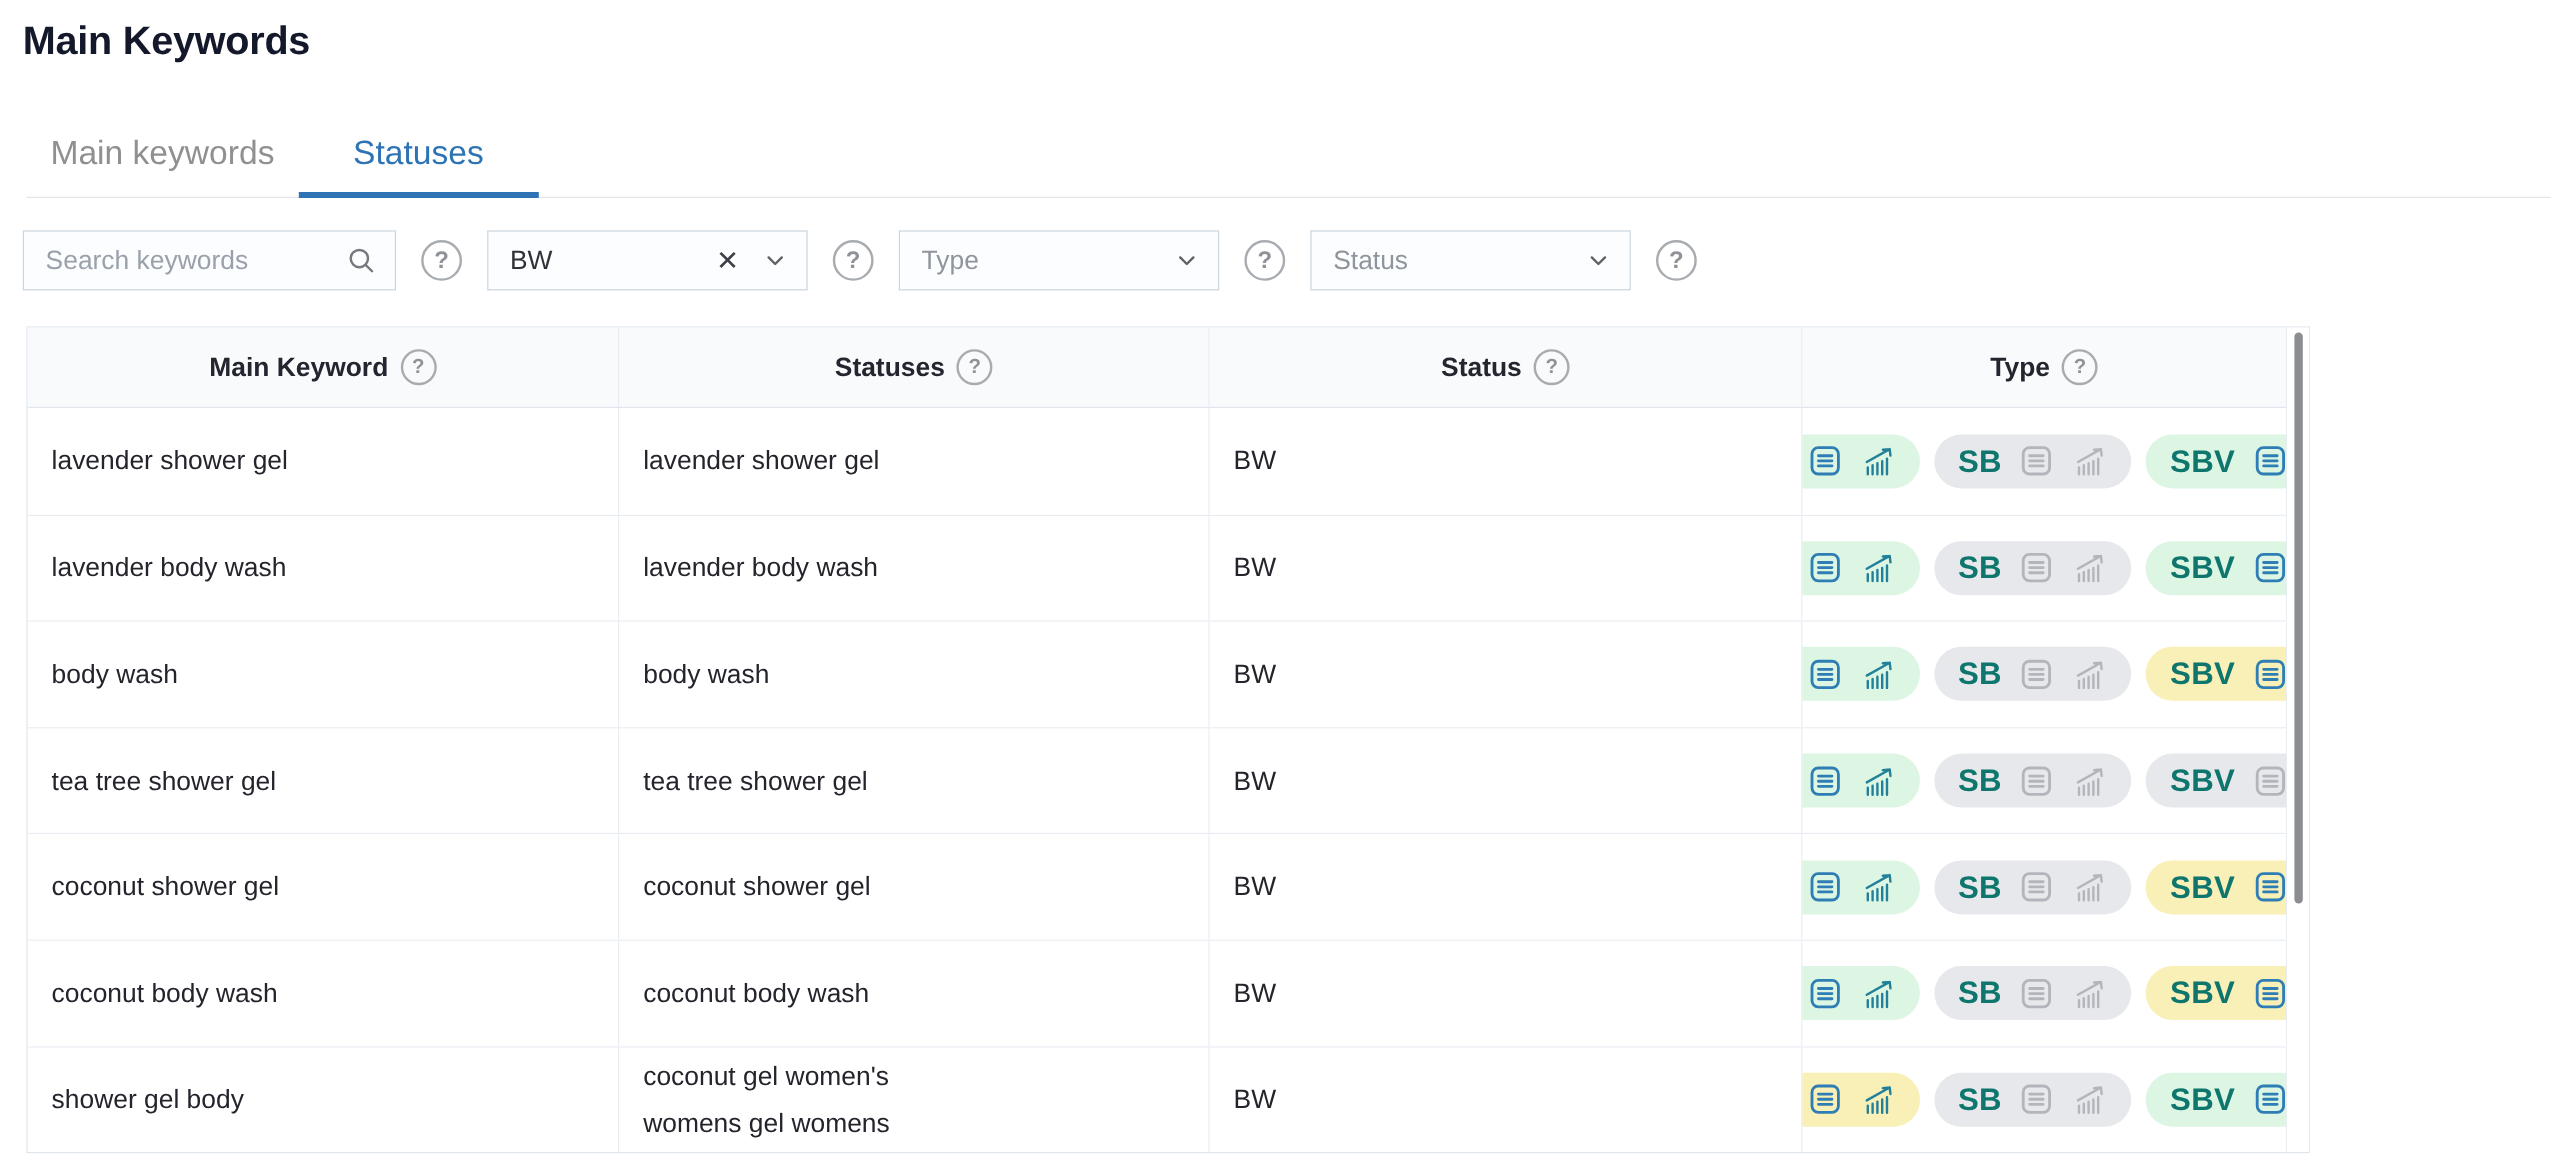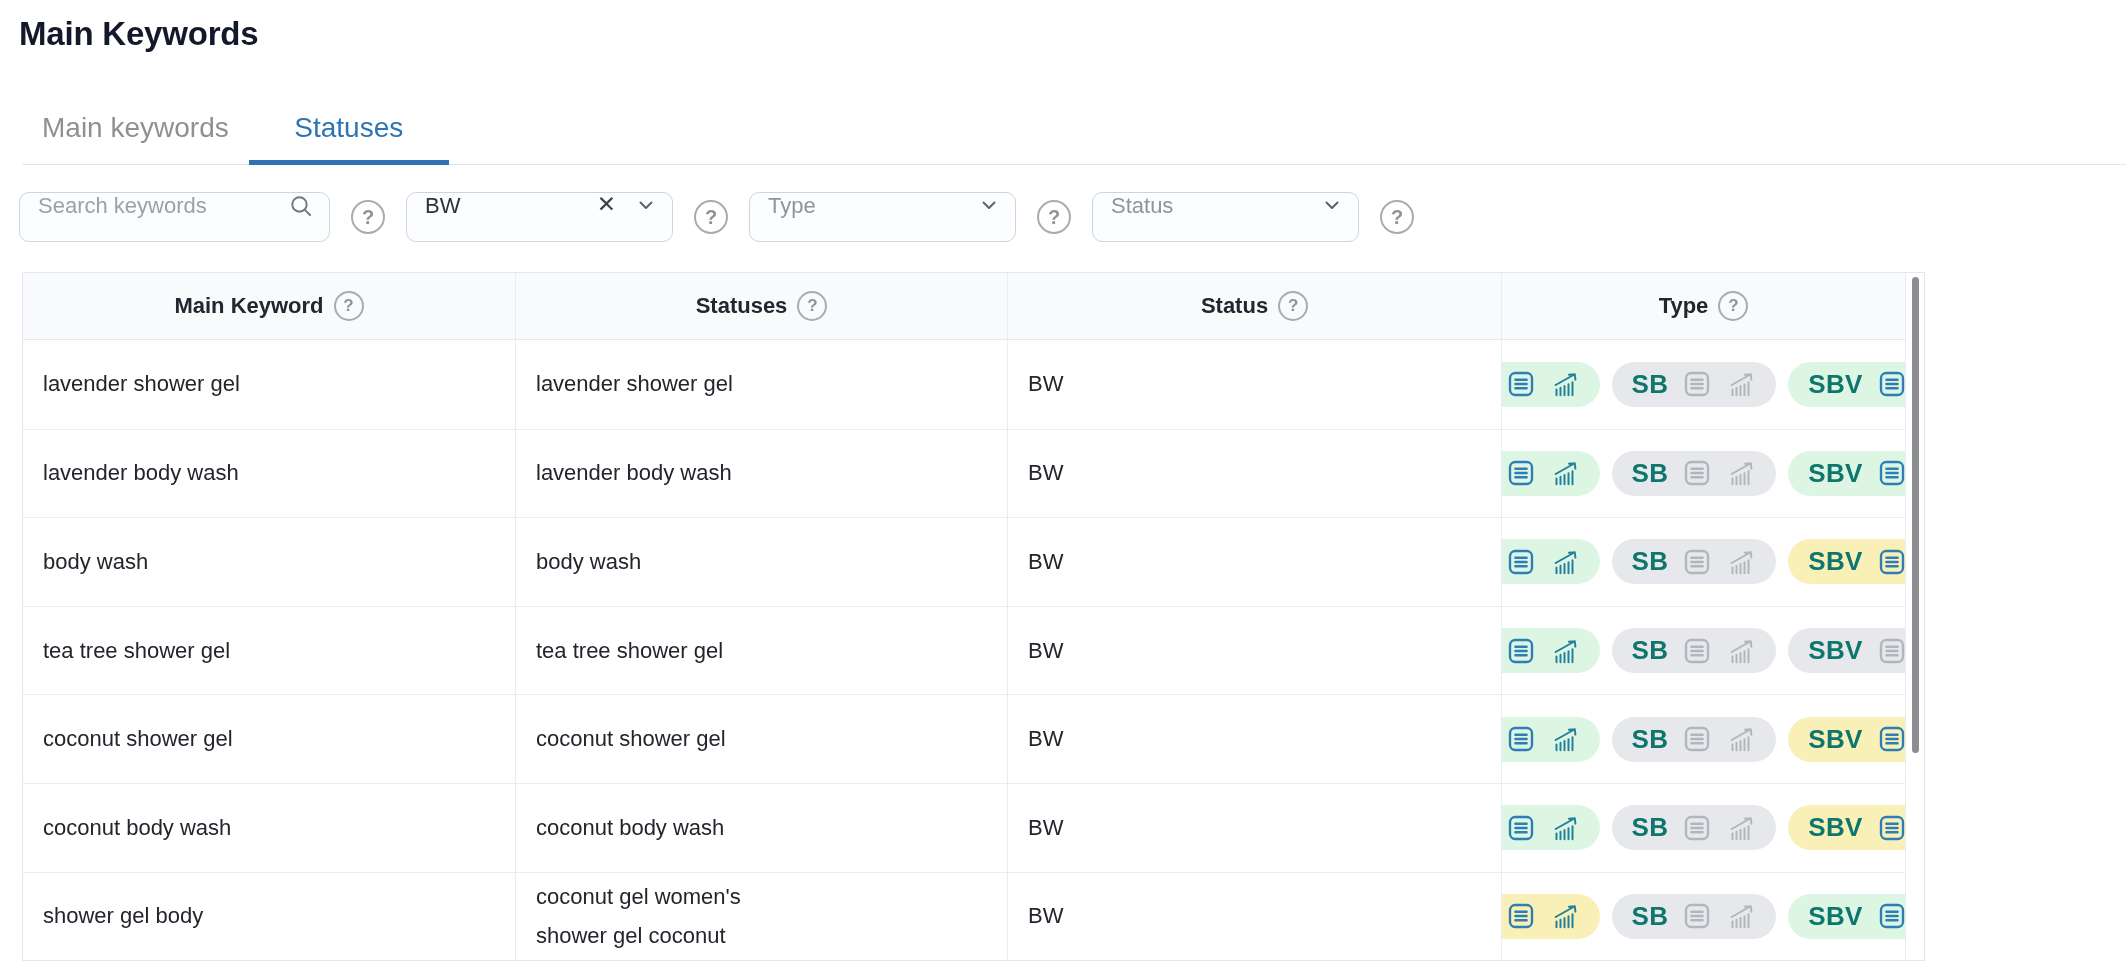"Search keywords" .field { align-items: flex-start -> center; border-radius: 10px -> 0 }
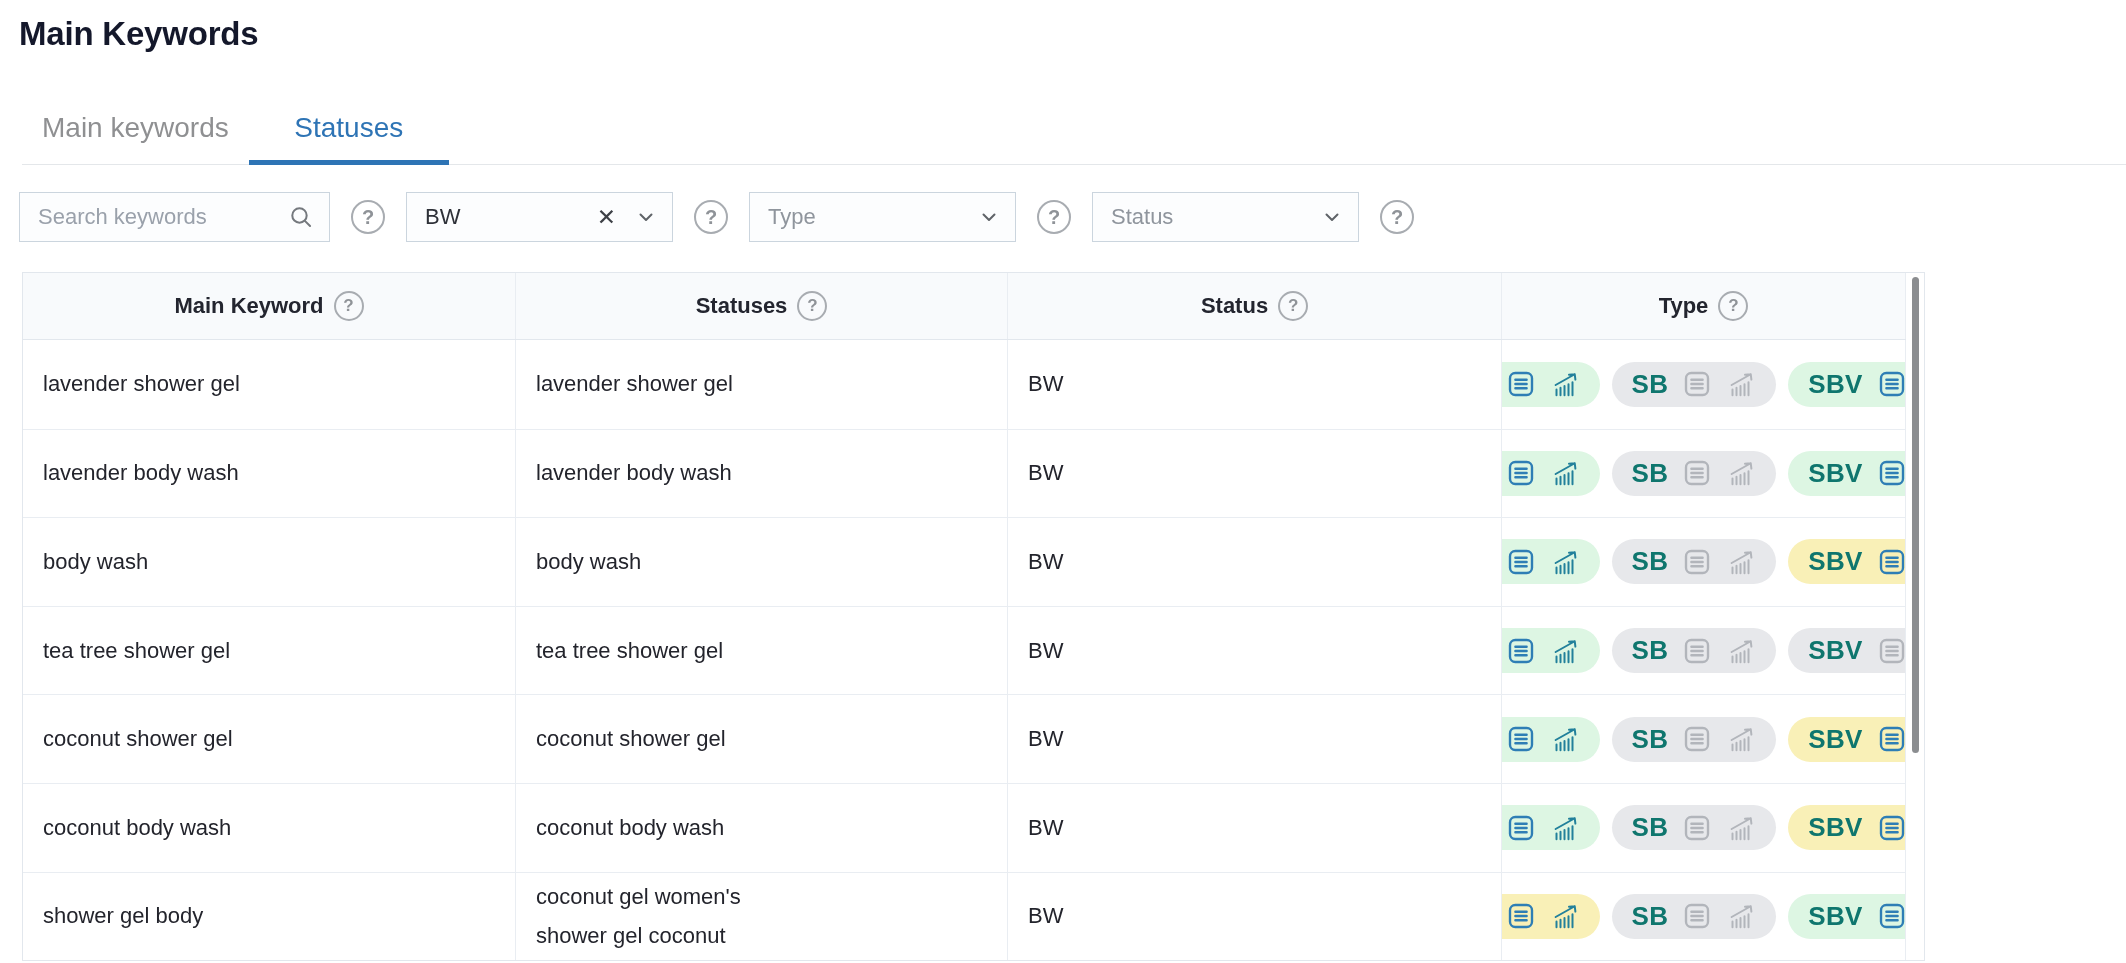"shower gel coconut" div { text: shower gel coconut -> womens gel womens }
